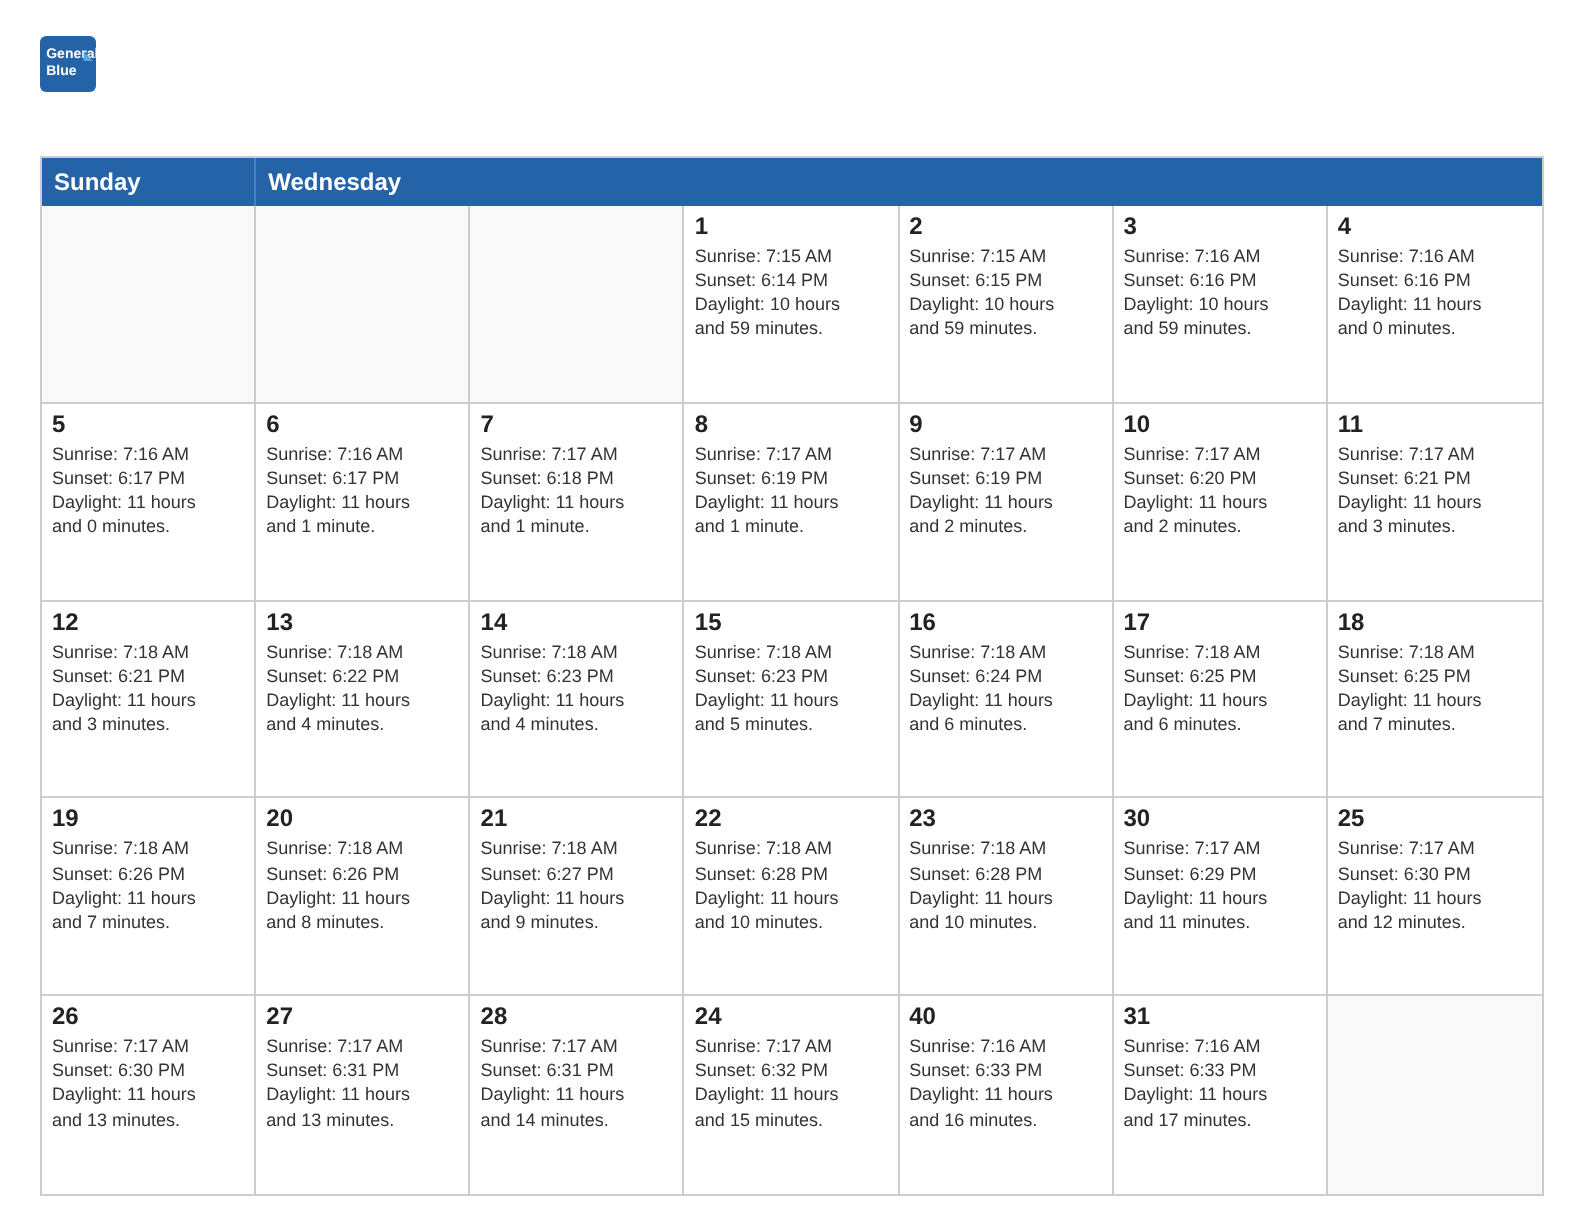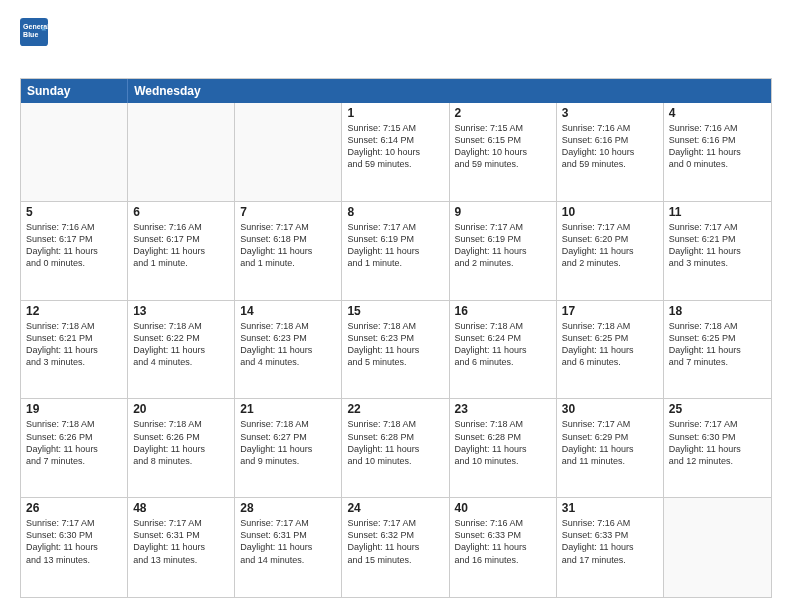"48" span.cell-date { text: 48 -> 27 }
